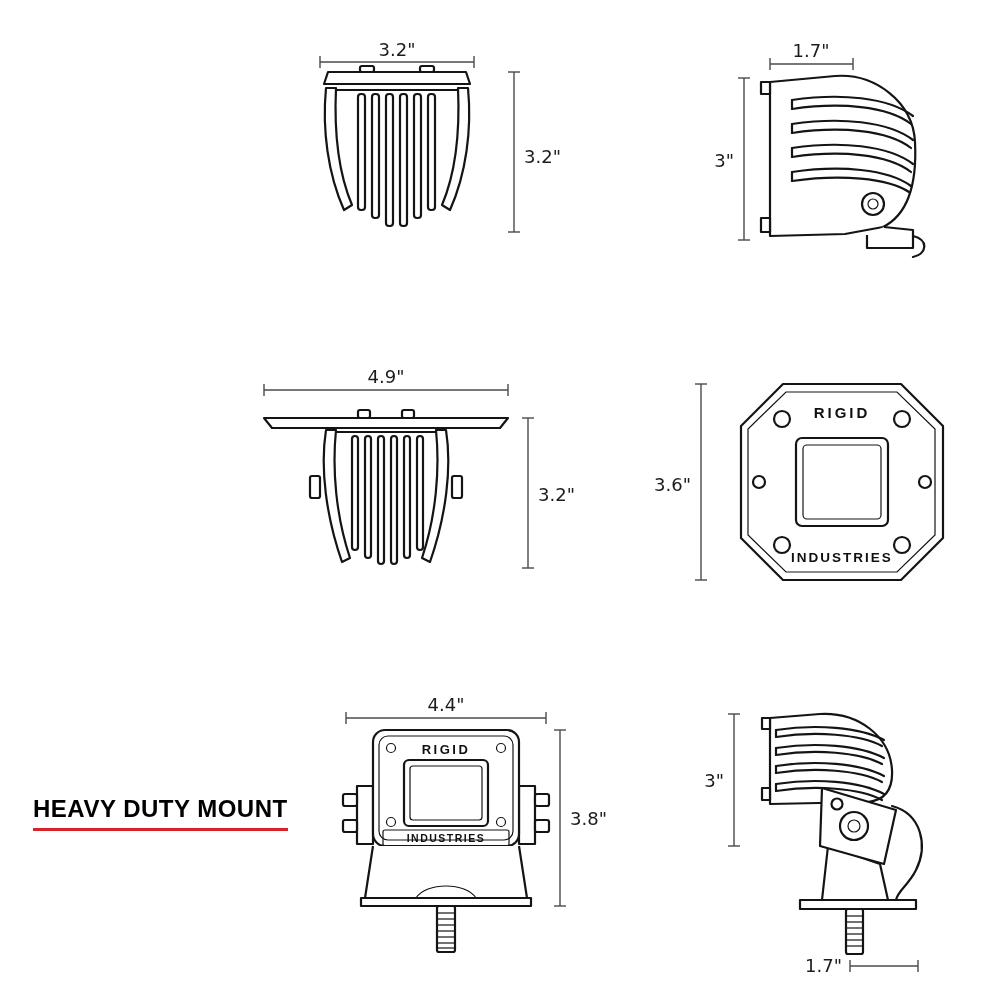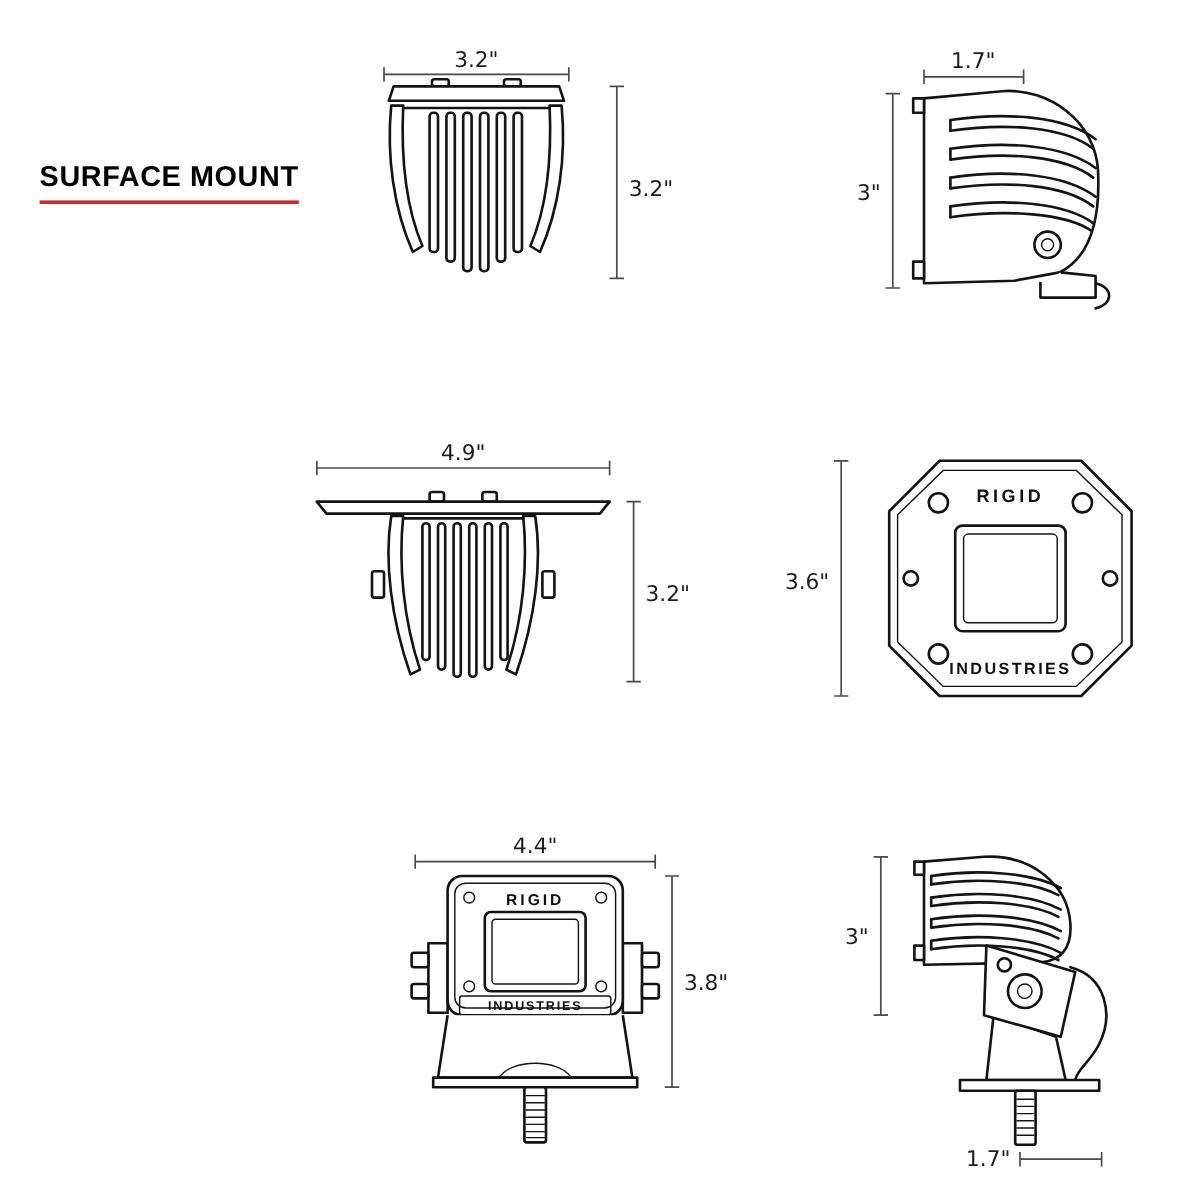"SURFACE MOUNT" div.mount-label { html: <div> <span>SURFACE MOUNT</span> </div> -> none }
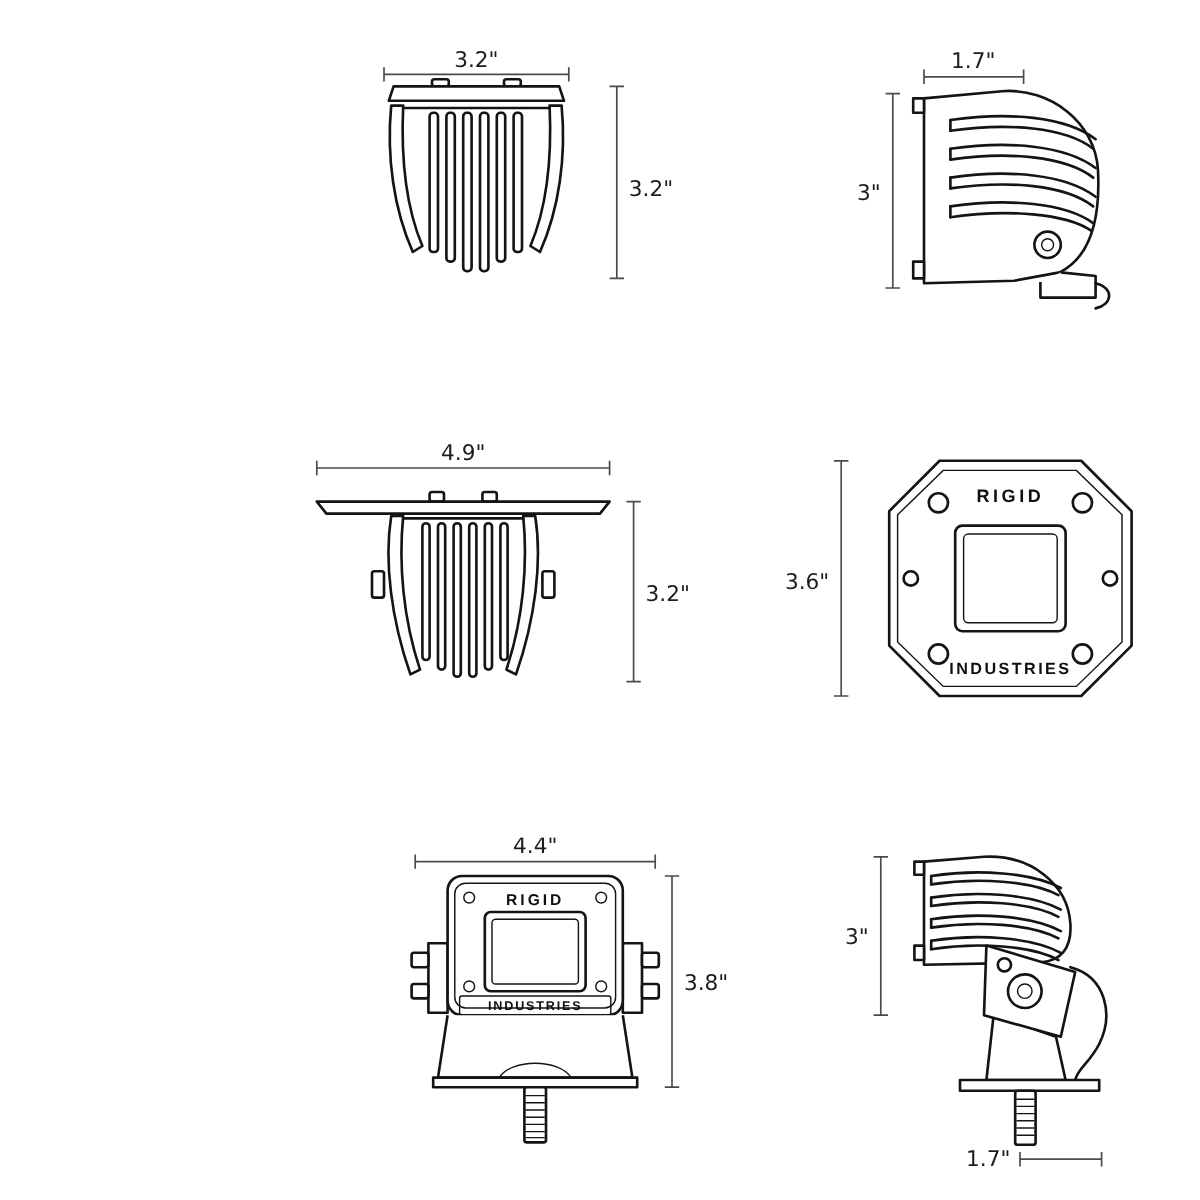"HEAVY DUTY MOUNT" div.mount-label { html: none -> <div> <span>HEAVY DUTY MOUNT</span> </div> }
